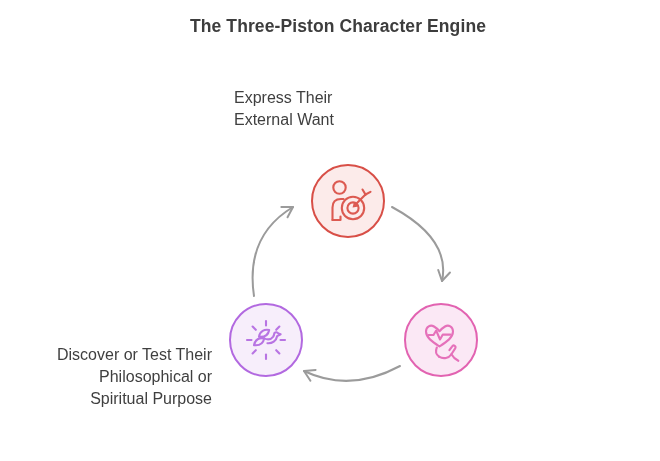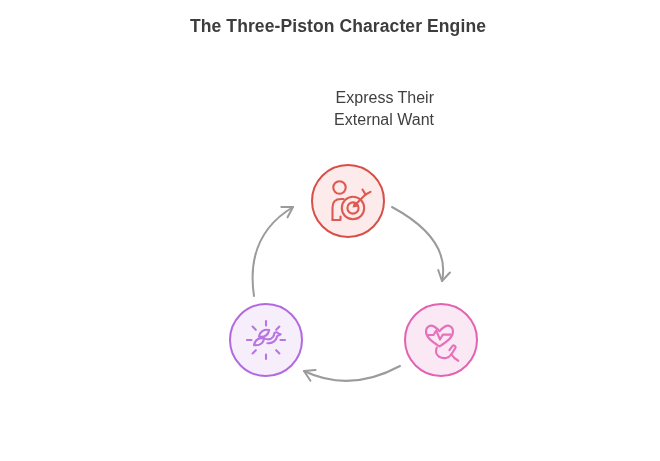"Express Their" .label-top { text-align: right -> left }
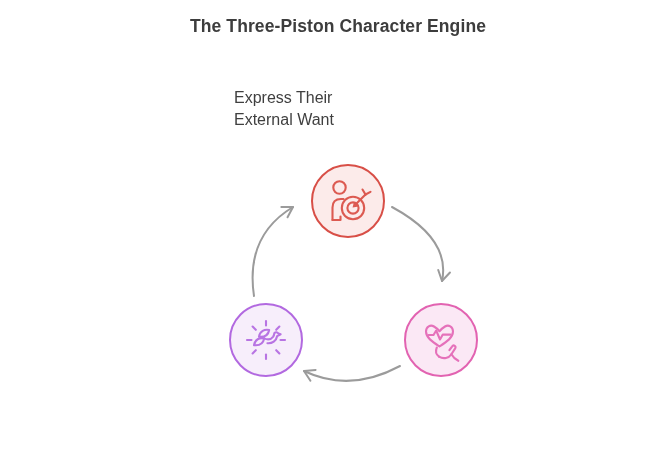"Discover or Test Their" div.label { html: none -> <div>Discover or Test Their Philosophical or Spiritual Purpose</div> }
